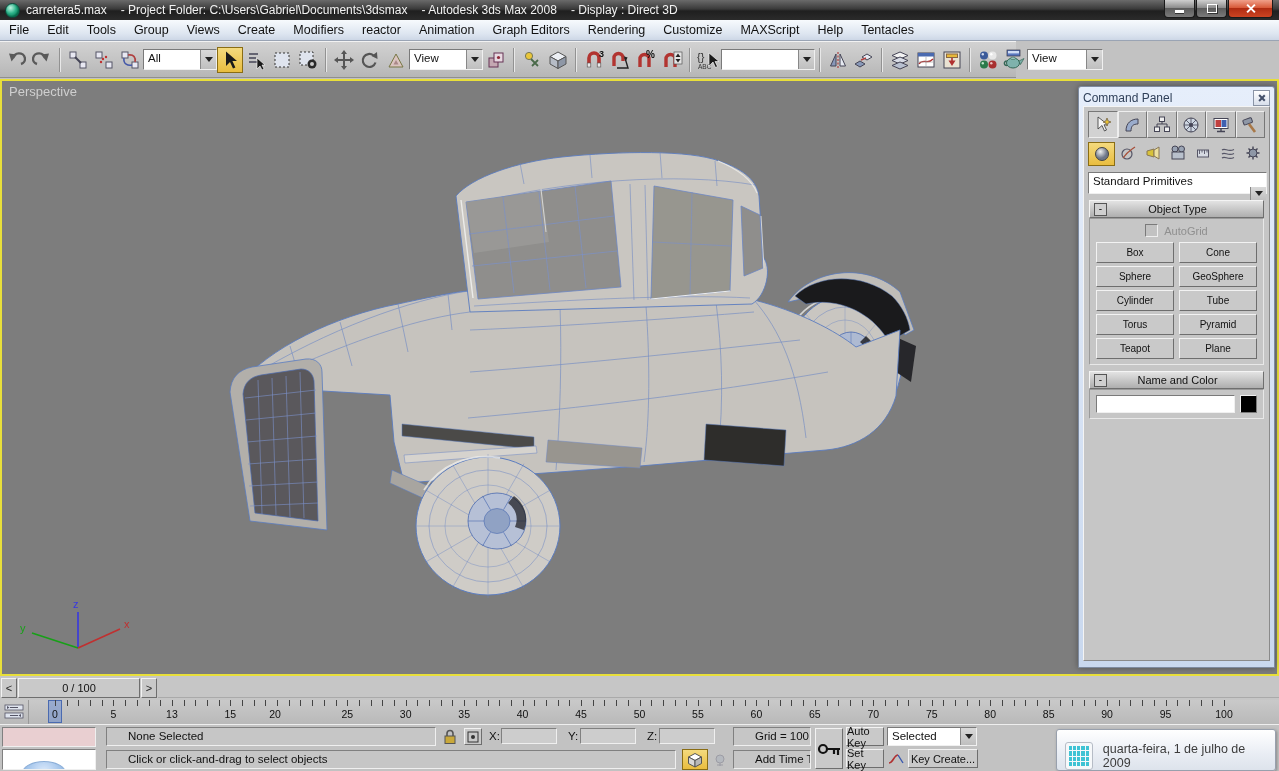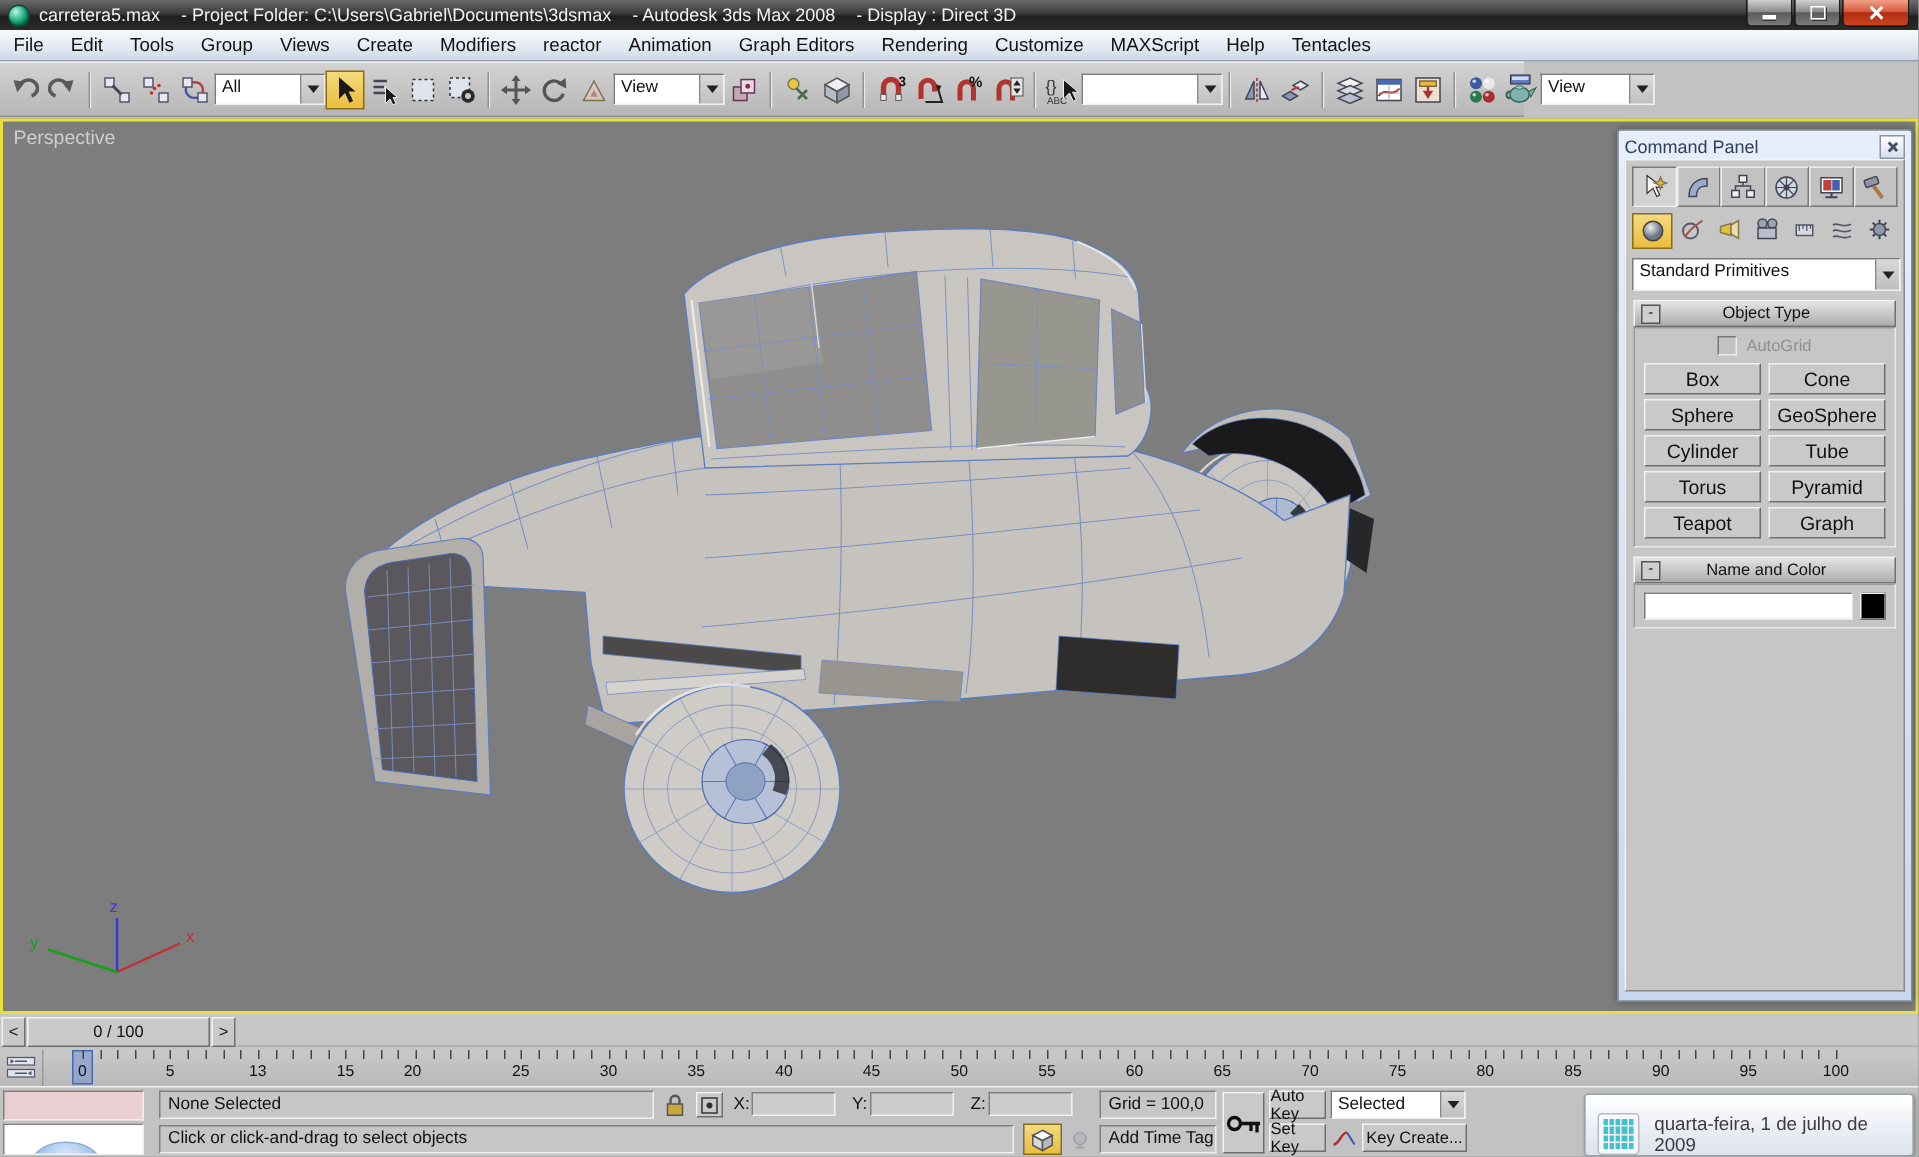"Standard Primitives" div.win-dd { flex-direction: none -> column }
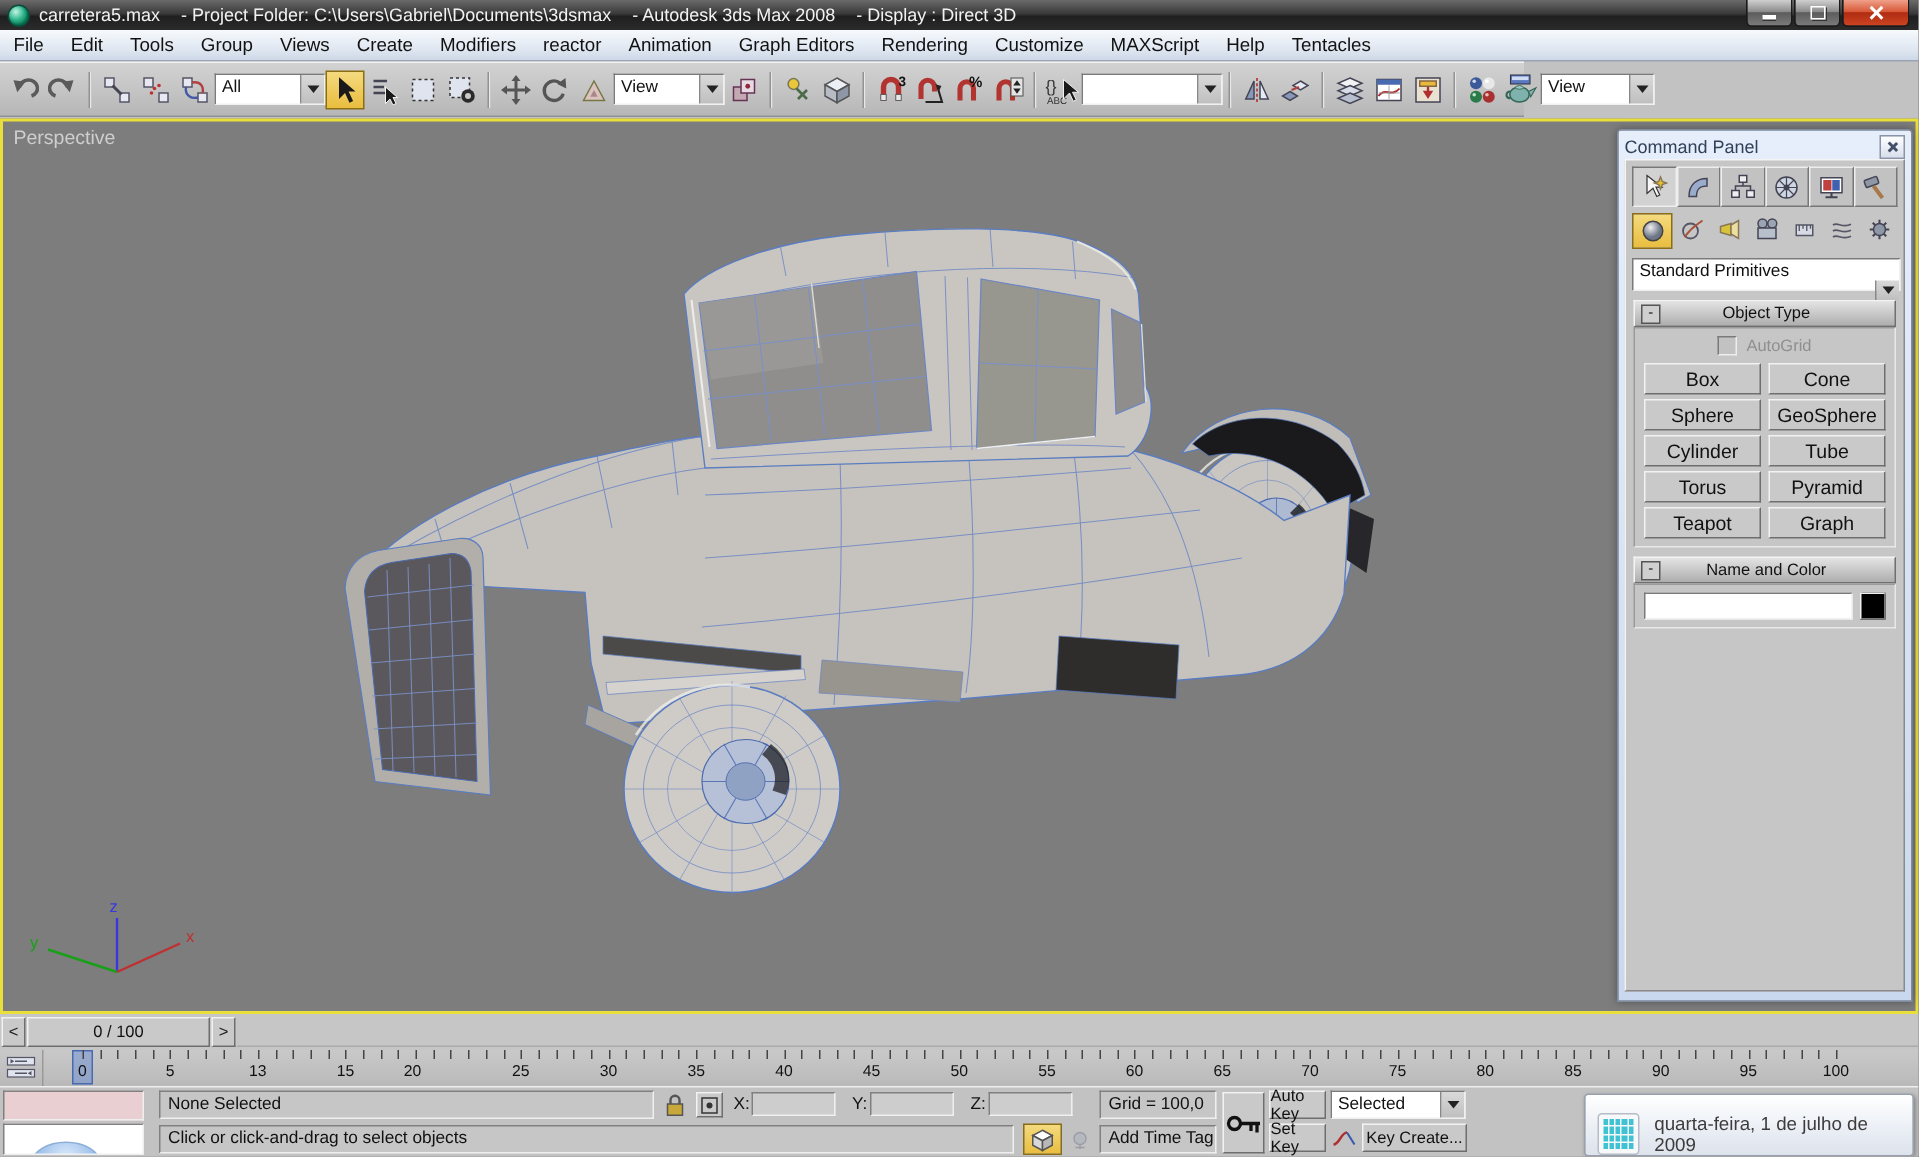"Box" .max-btn { font-size: 13px -> 10px }
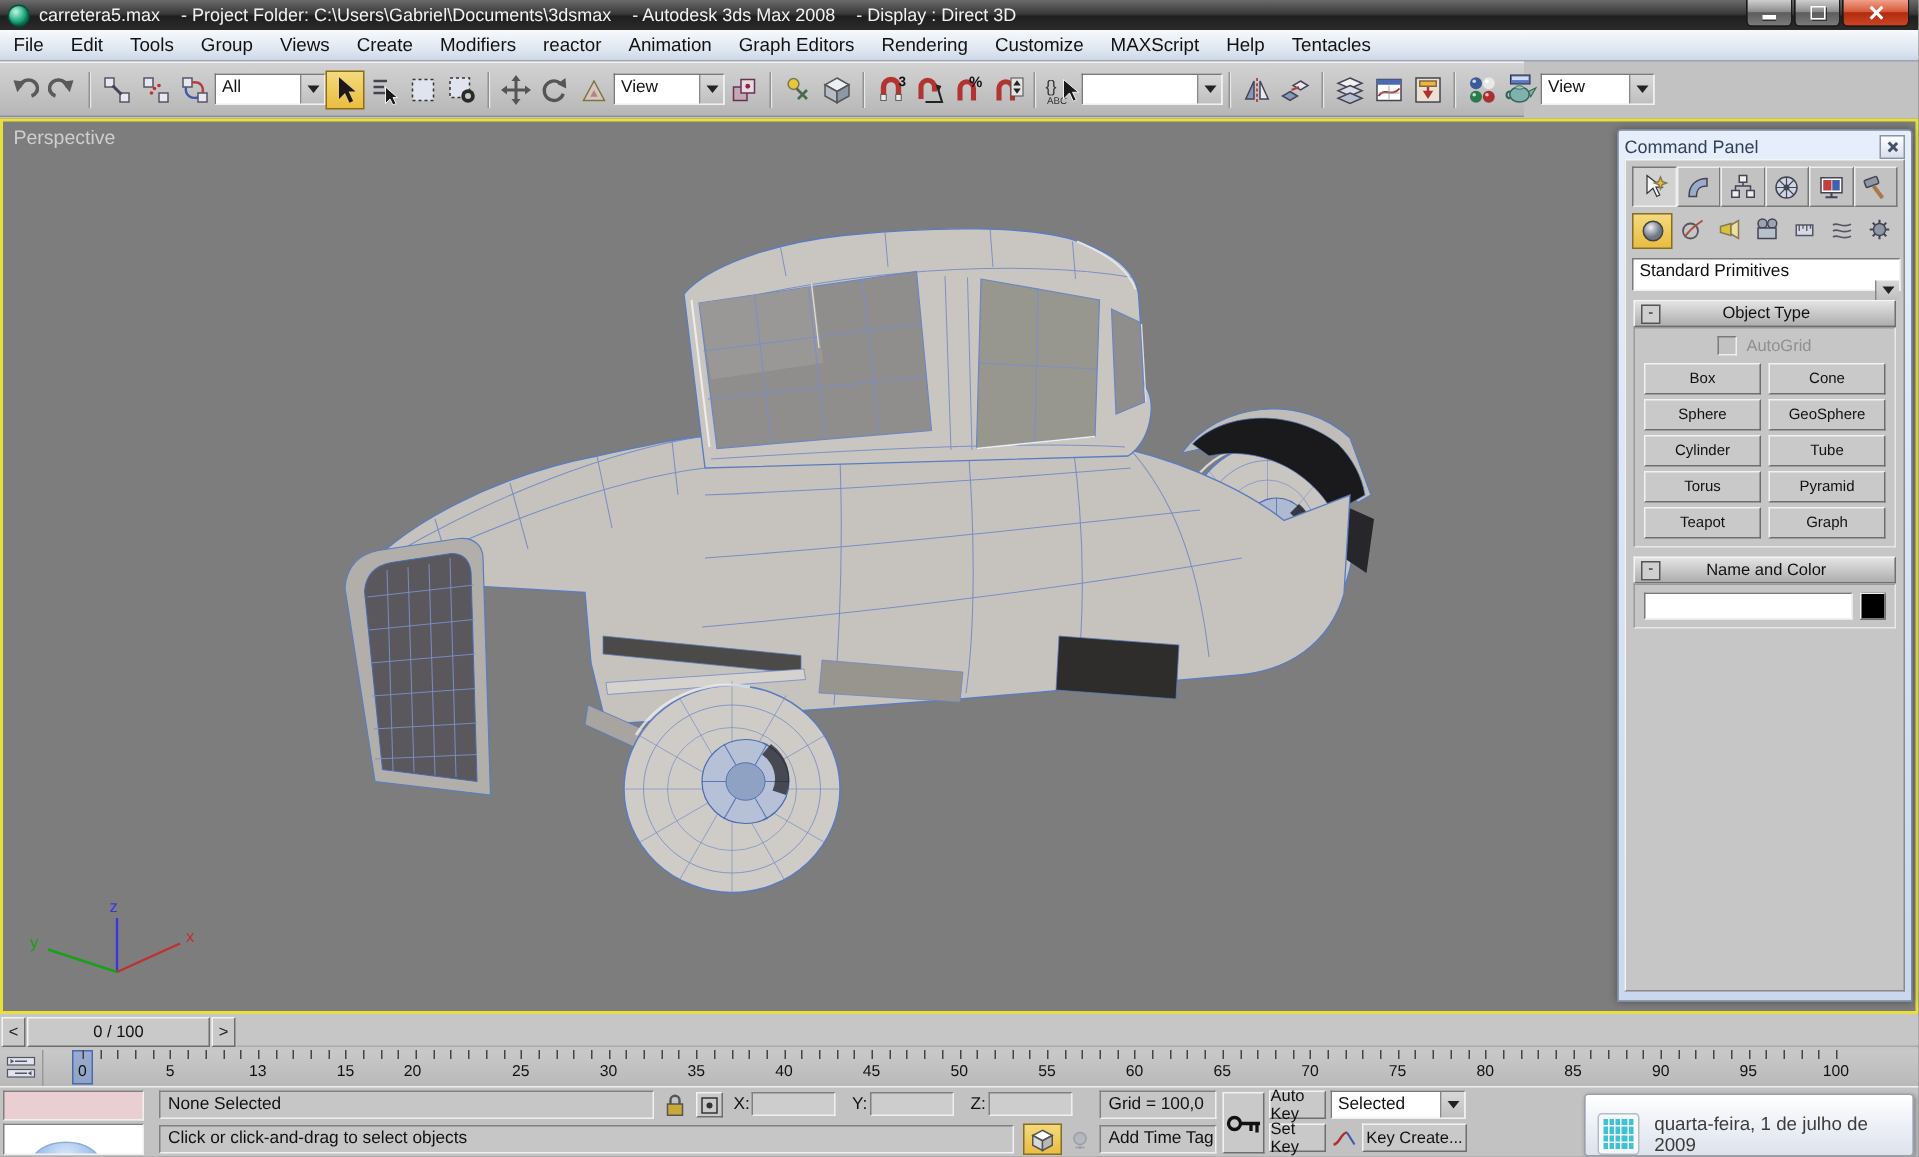"Graph" div.max-btn { text: Graph -> Plane }
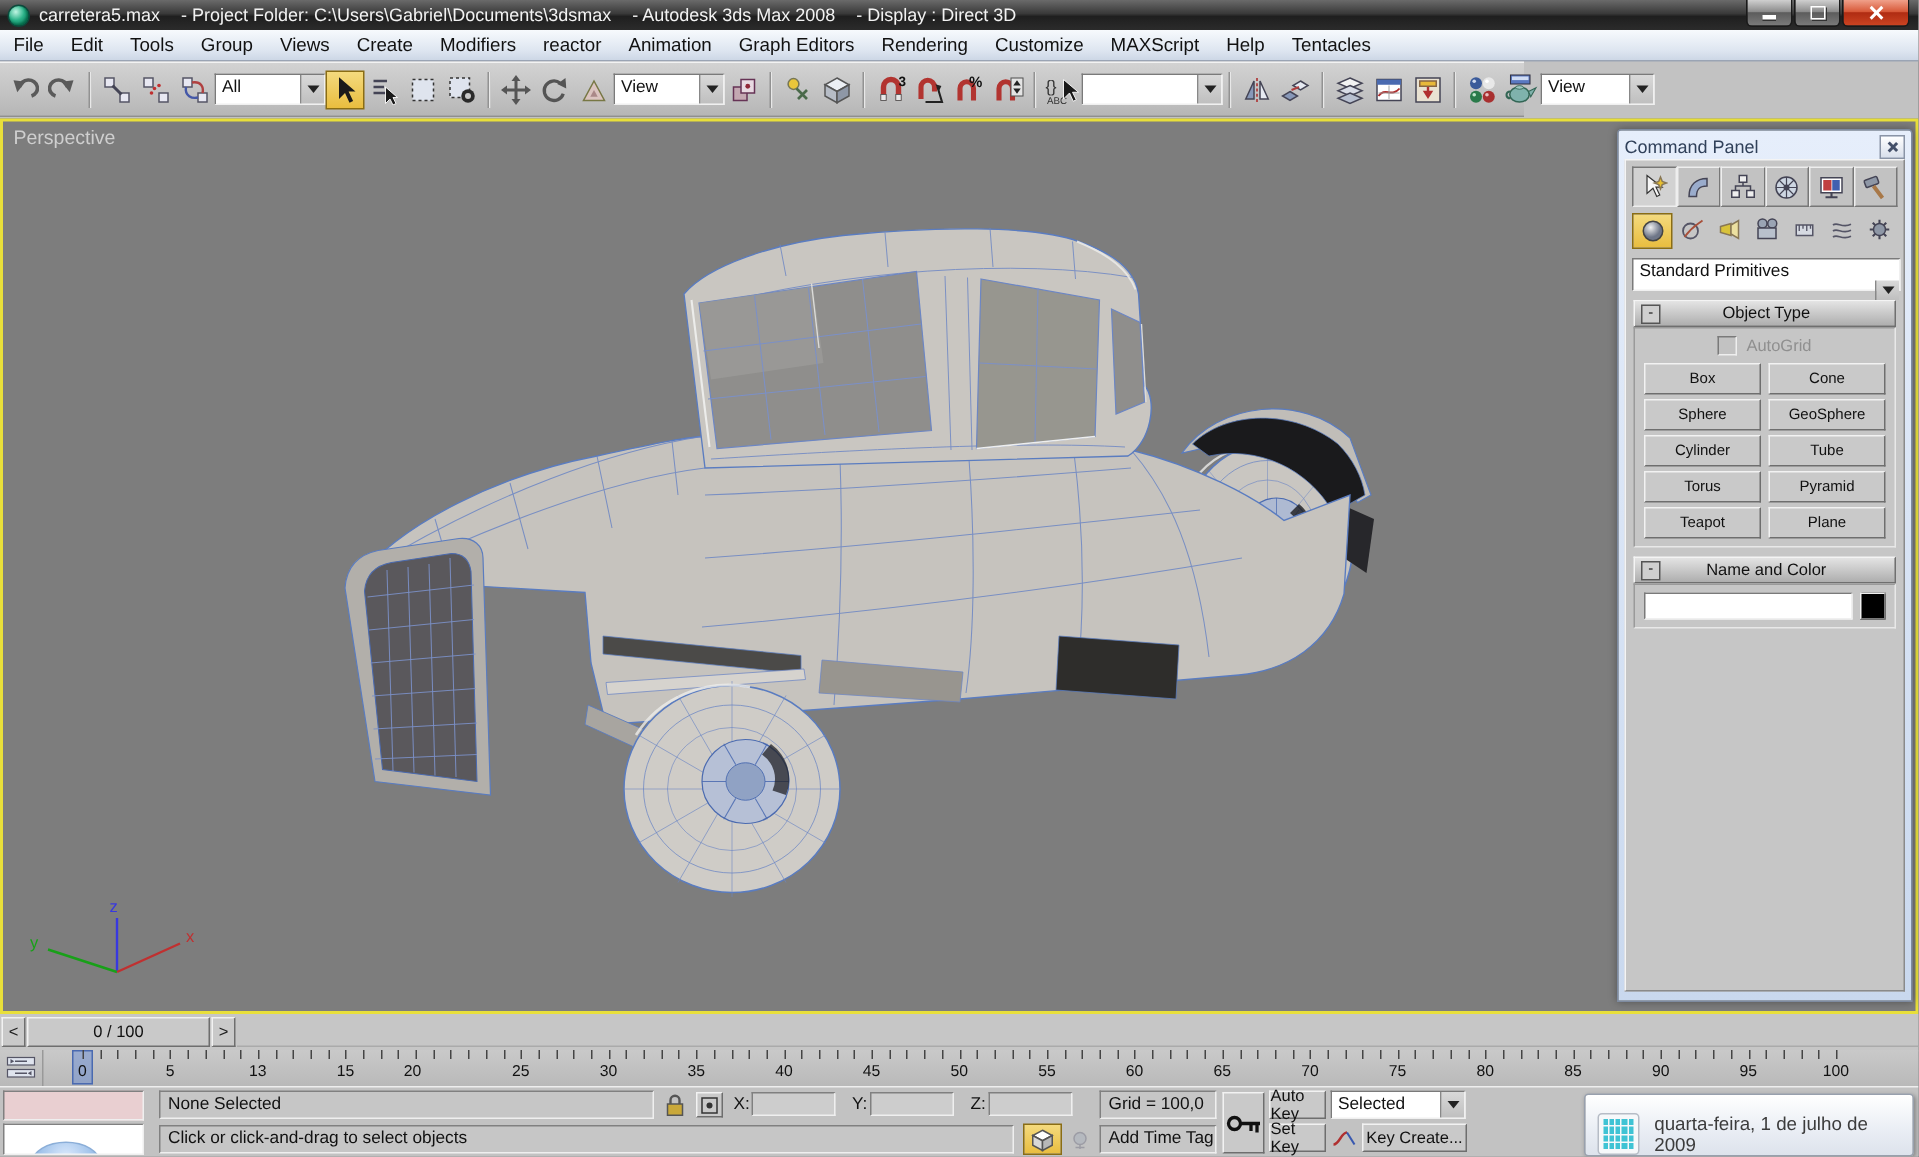"None Selected" .fld { padding: 2px 5px -> 2px 21px }
